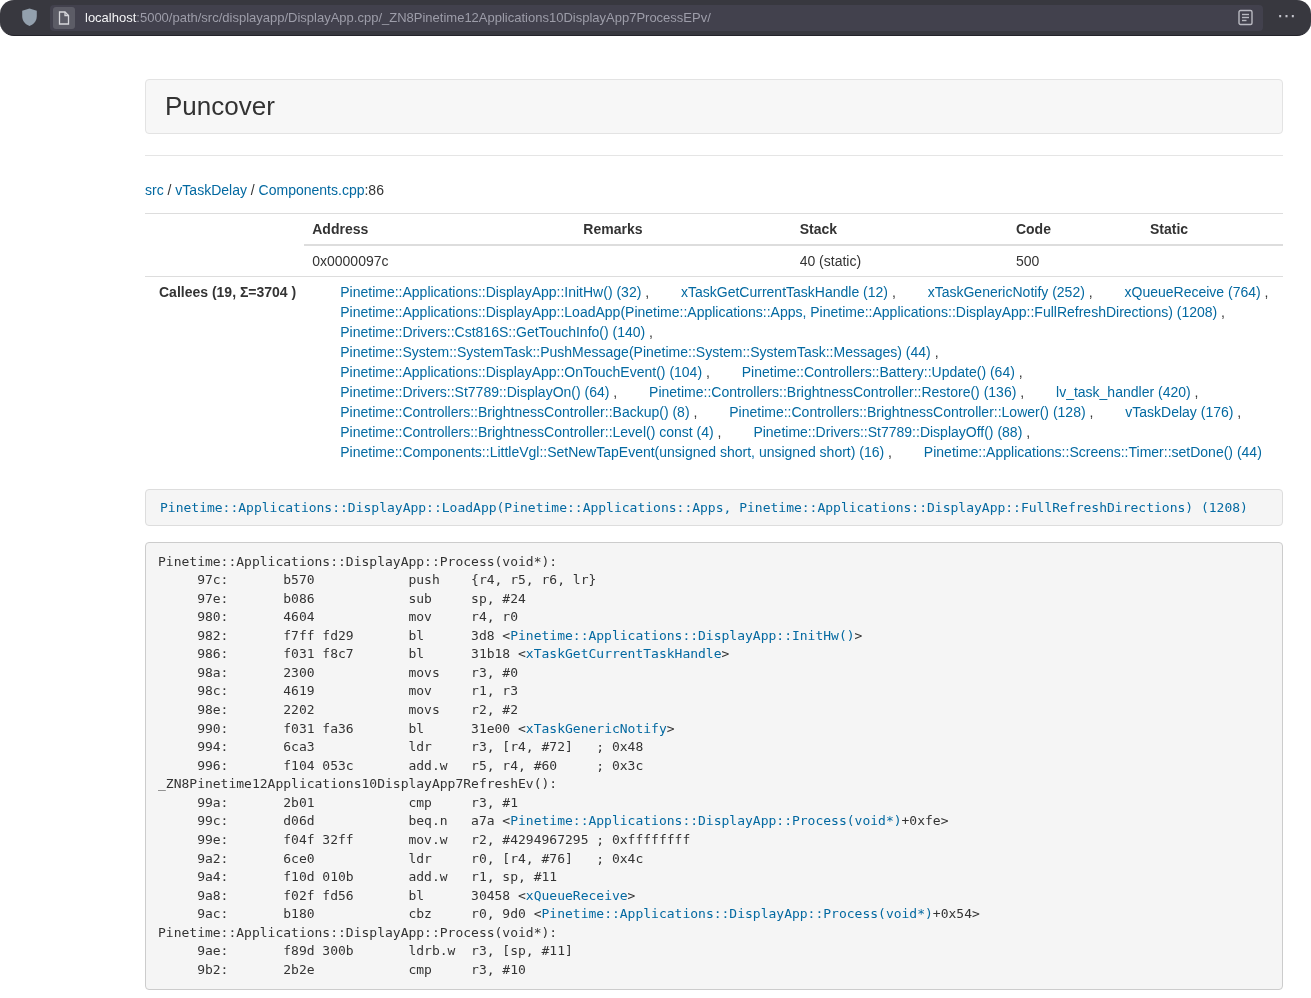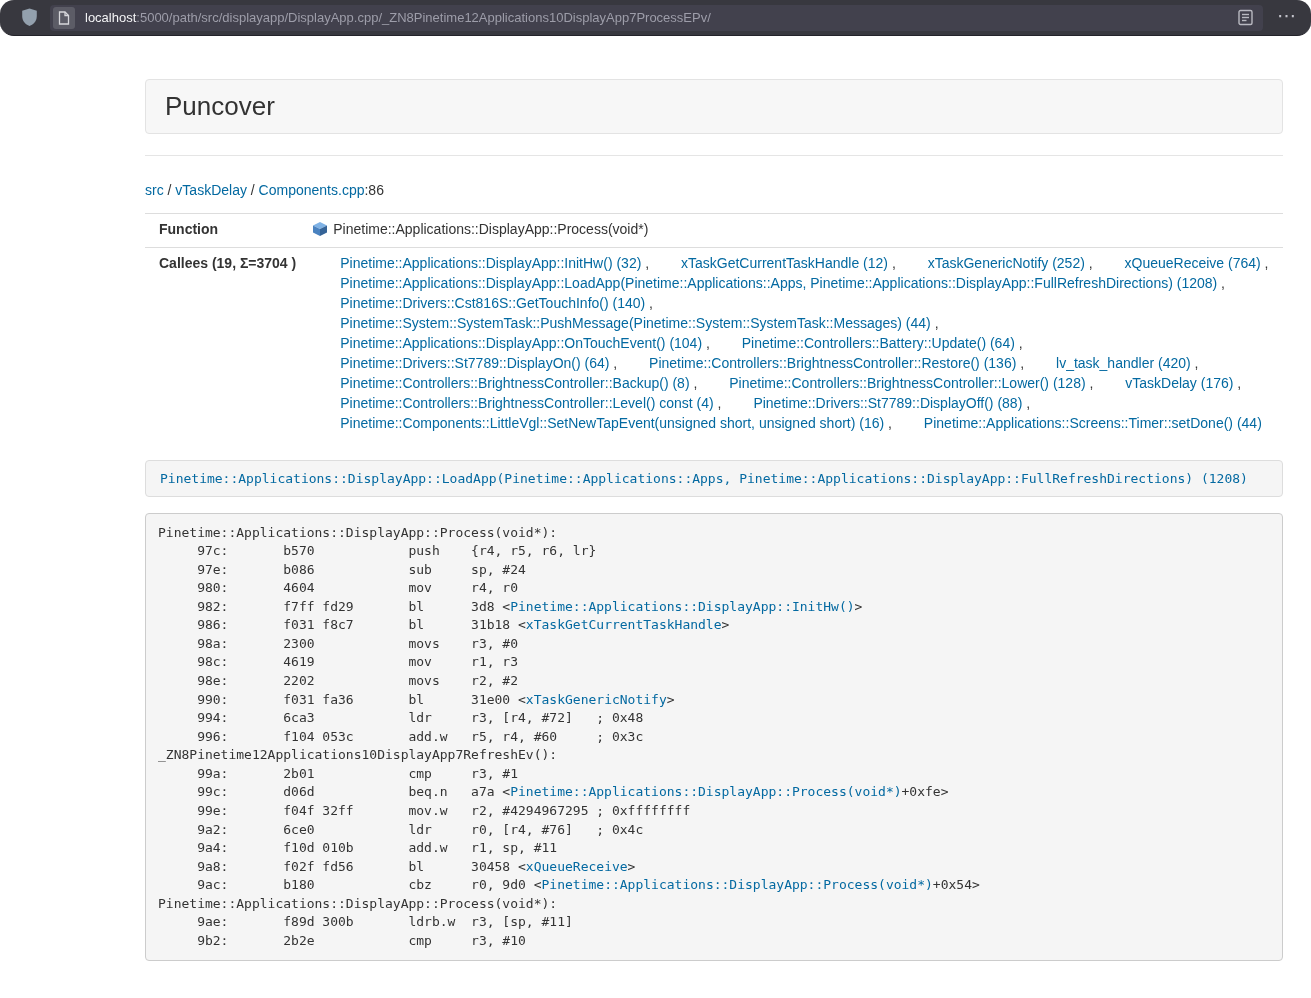"Function" tr { html: <tr> <th>Function</th> <td> <span> <svg> <polygon></polygon> <polygon></polygon> <polygon></polygon> </svg> </span><span>Pinetime::Applications::DisplayApp::Process(void*)</span> </td> </tr> -> none }
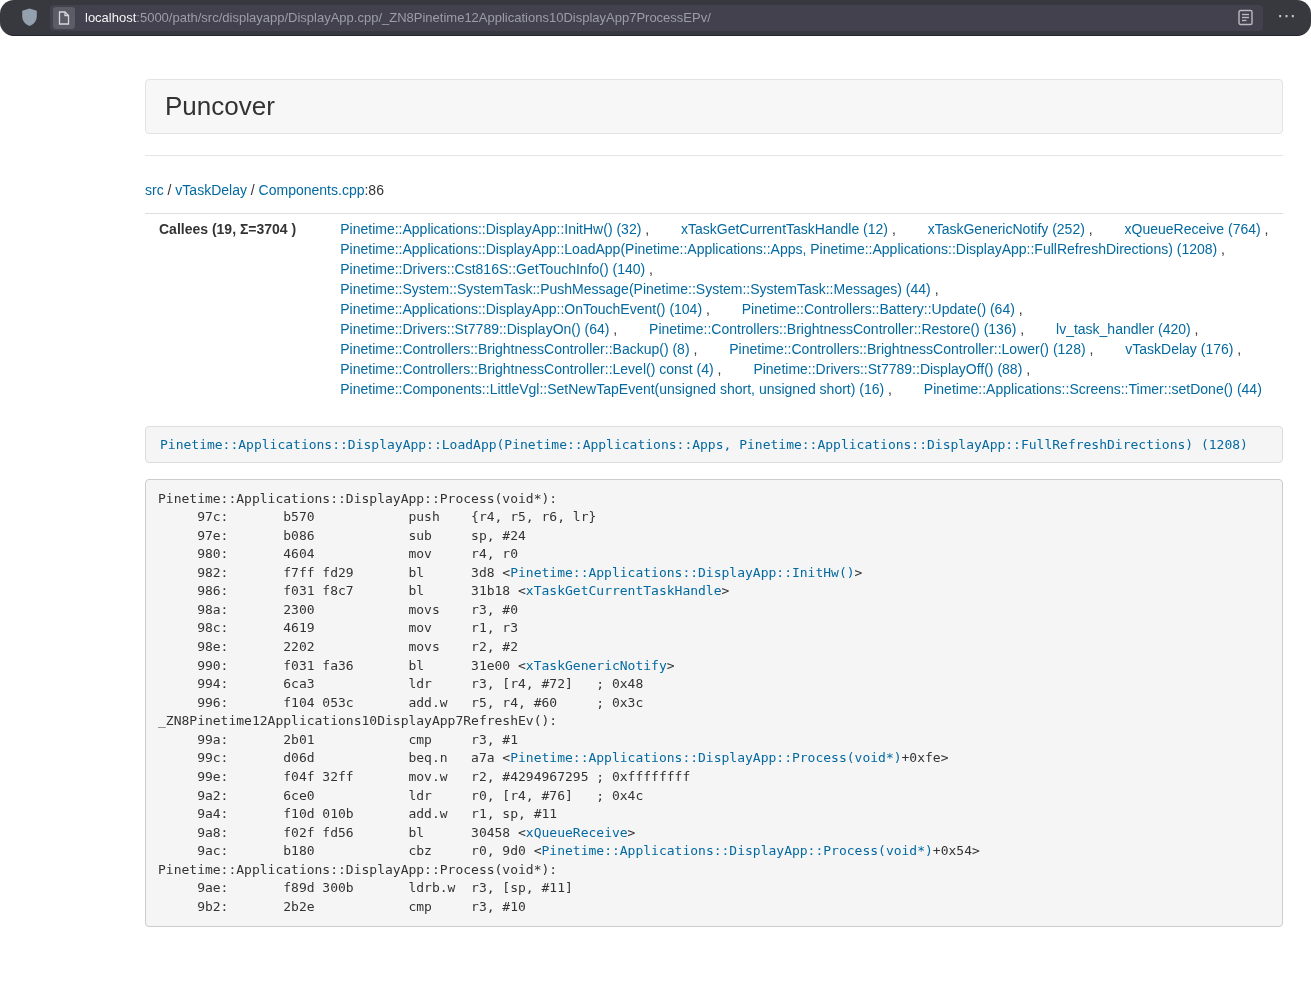"Address" tr { html: none -> <tr> <th></th> <td> <table> <thead> <tr> <th>Address</th> <th>Remarks</th> <th>Stack</th> <th>Code</th> <th>Static</th> </tr> </thead> <tbody> <tr> <td>0x0000097c</td> <td></td> <td>40 (static)</td> <td>500</td> <td></td> </tr> </tbody> </table> </td> </tr> }
